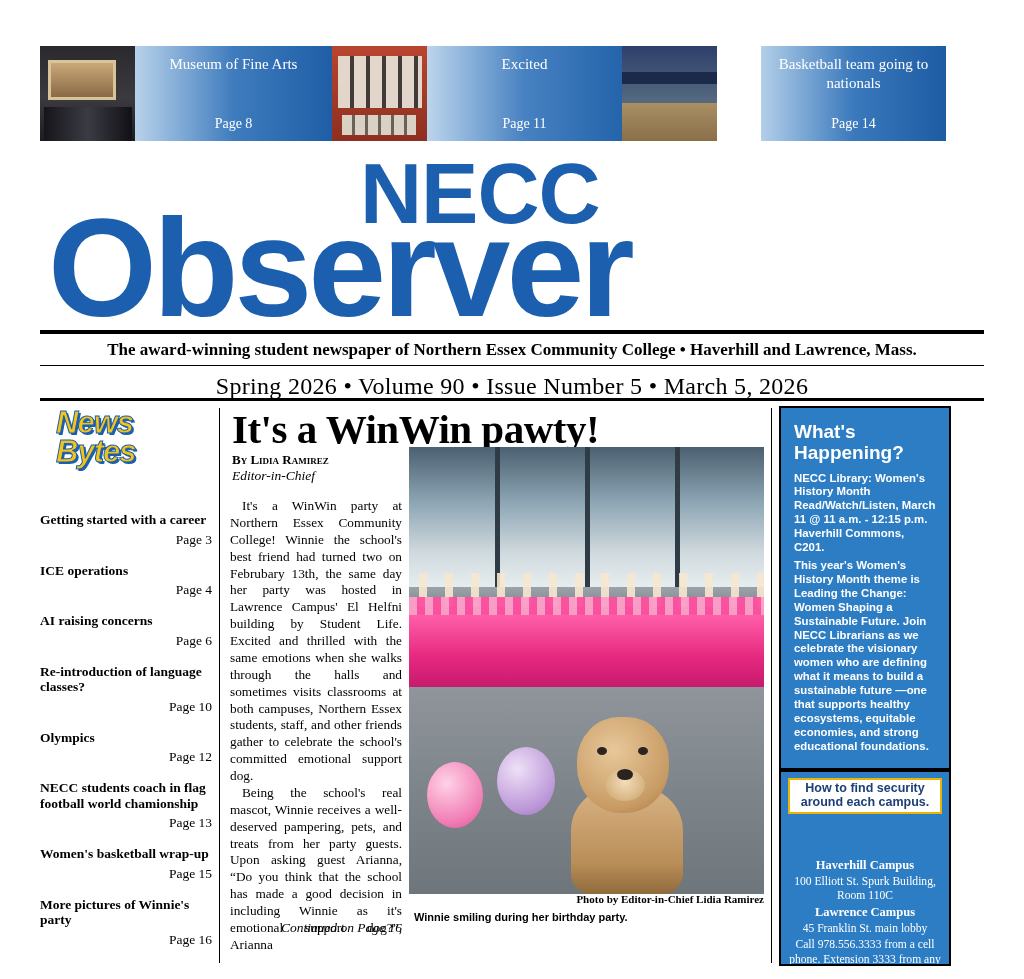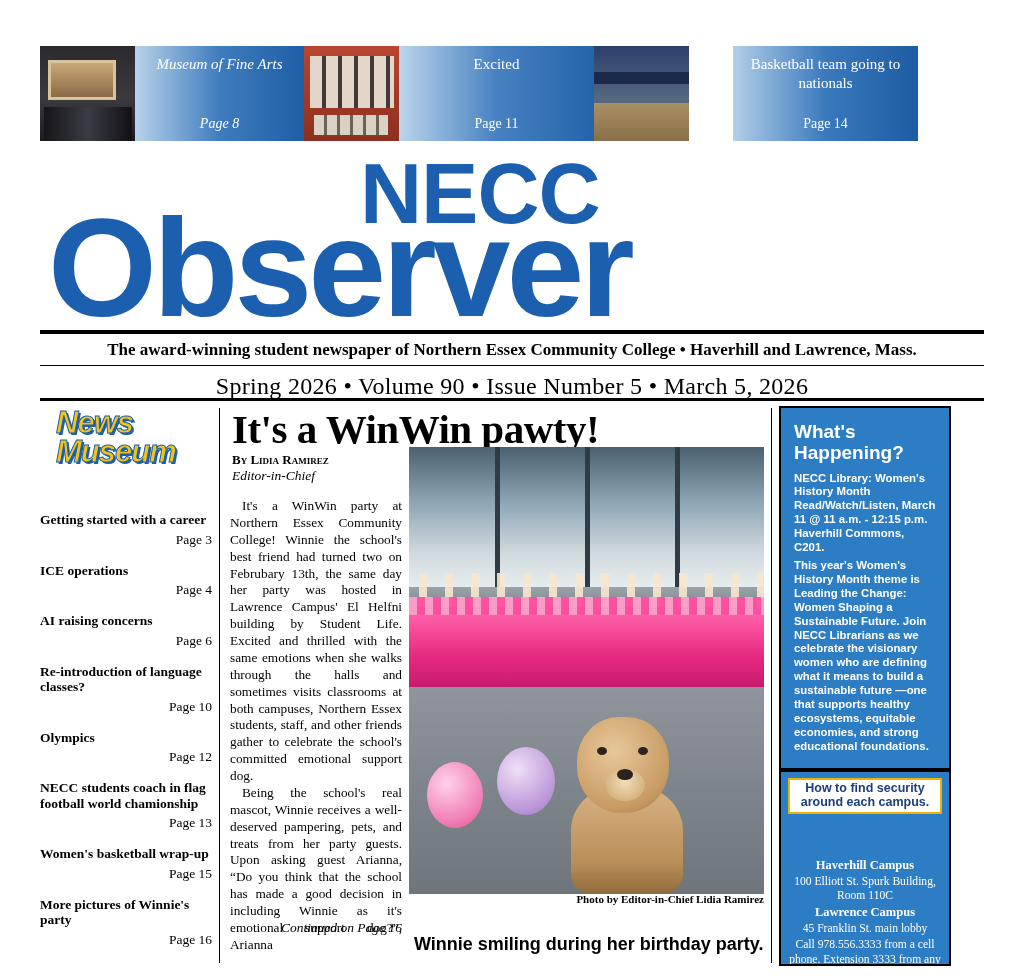"Museum of Fine Arts" .t1 { font-style: italic -> none; width: 264px -> 292px }
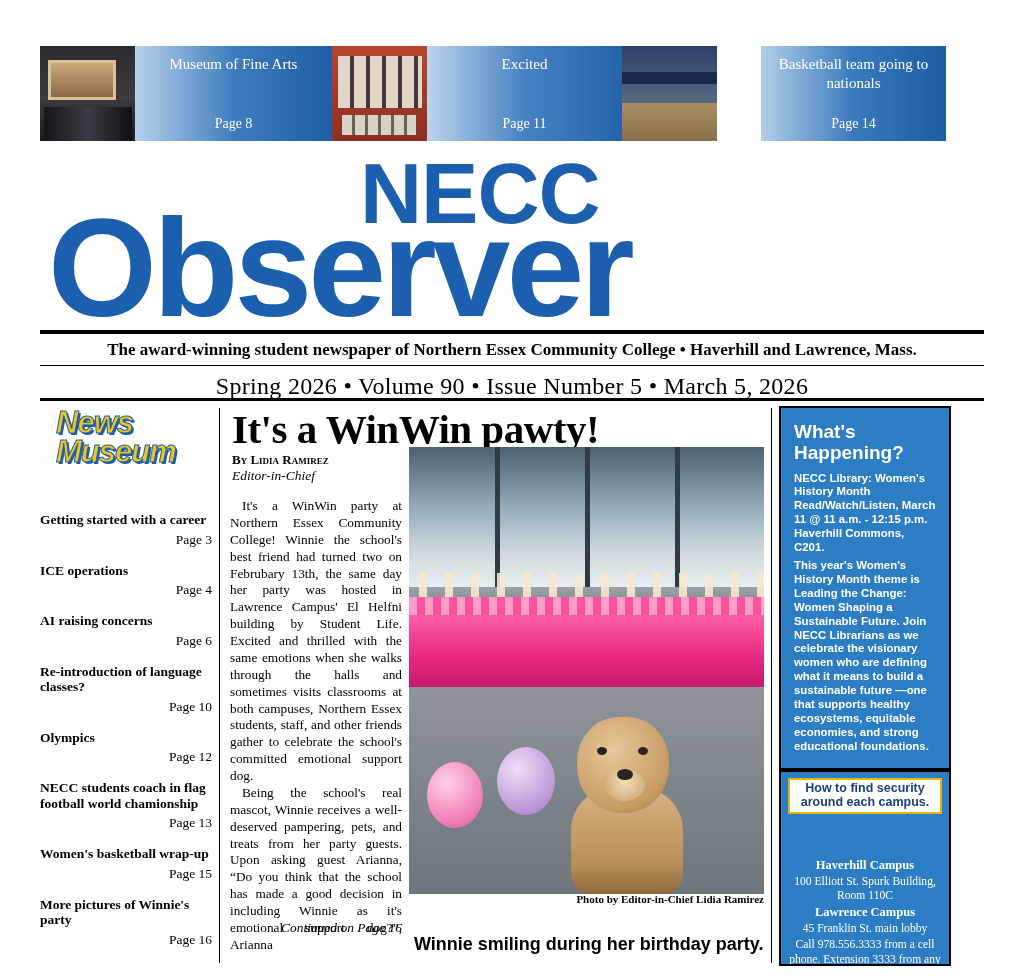"Museum" div { text: Museum -> Bytes }
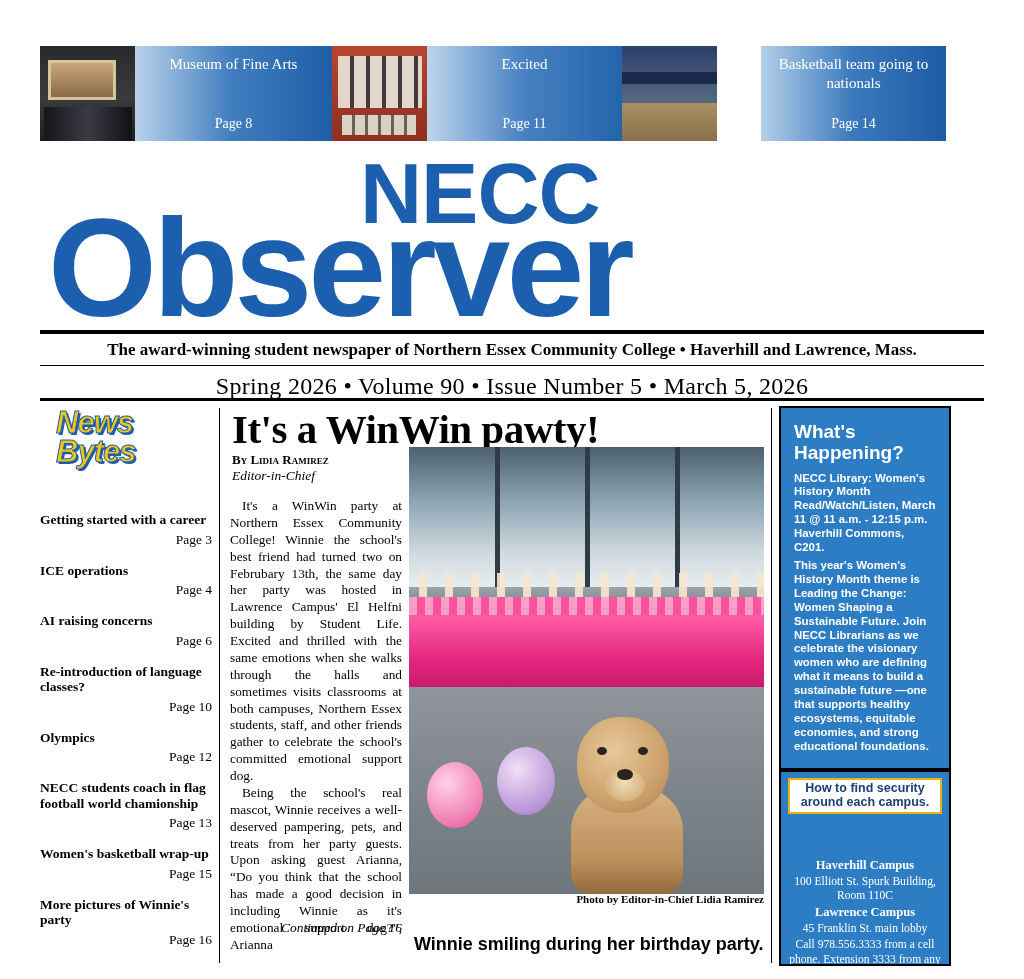"Winnie smiling during her birthday" .photo-caption { font-size: 18px -> 11px; top: 934px -> 911px }
